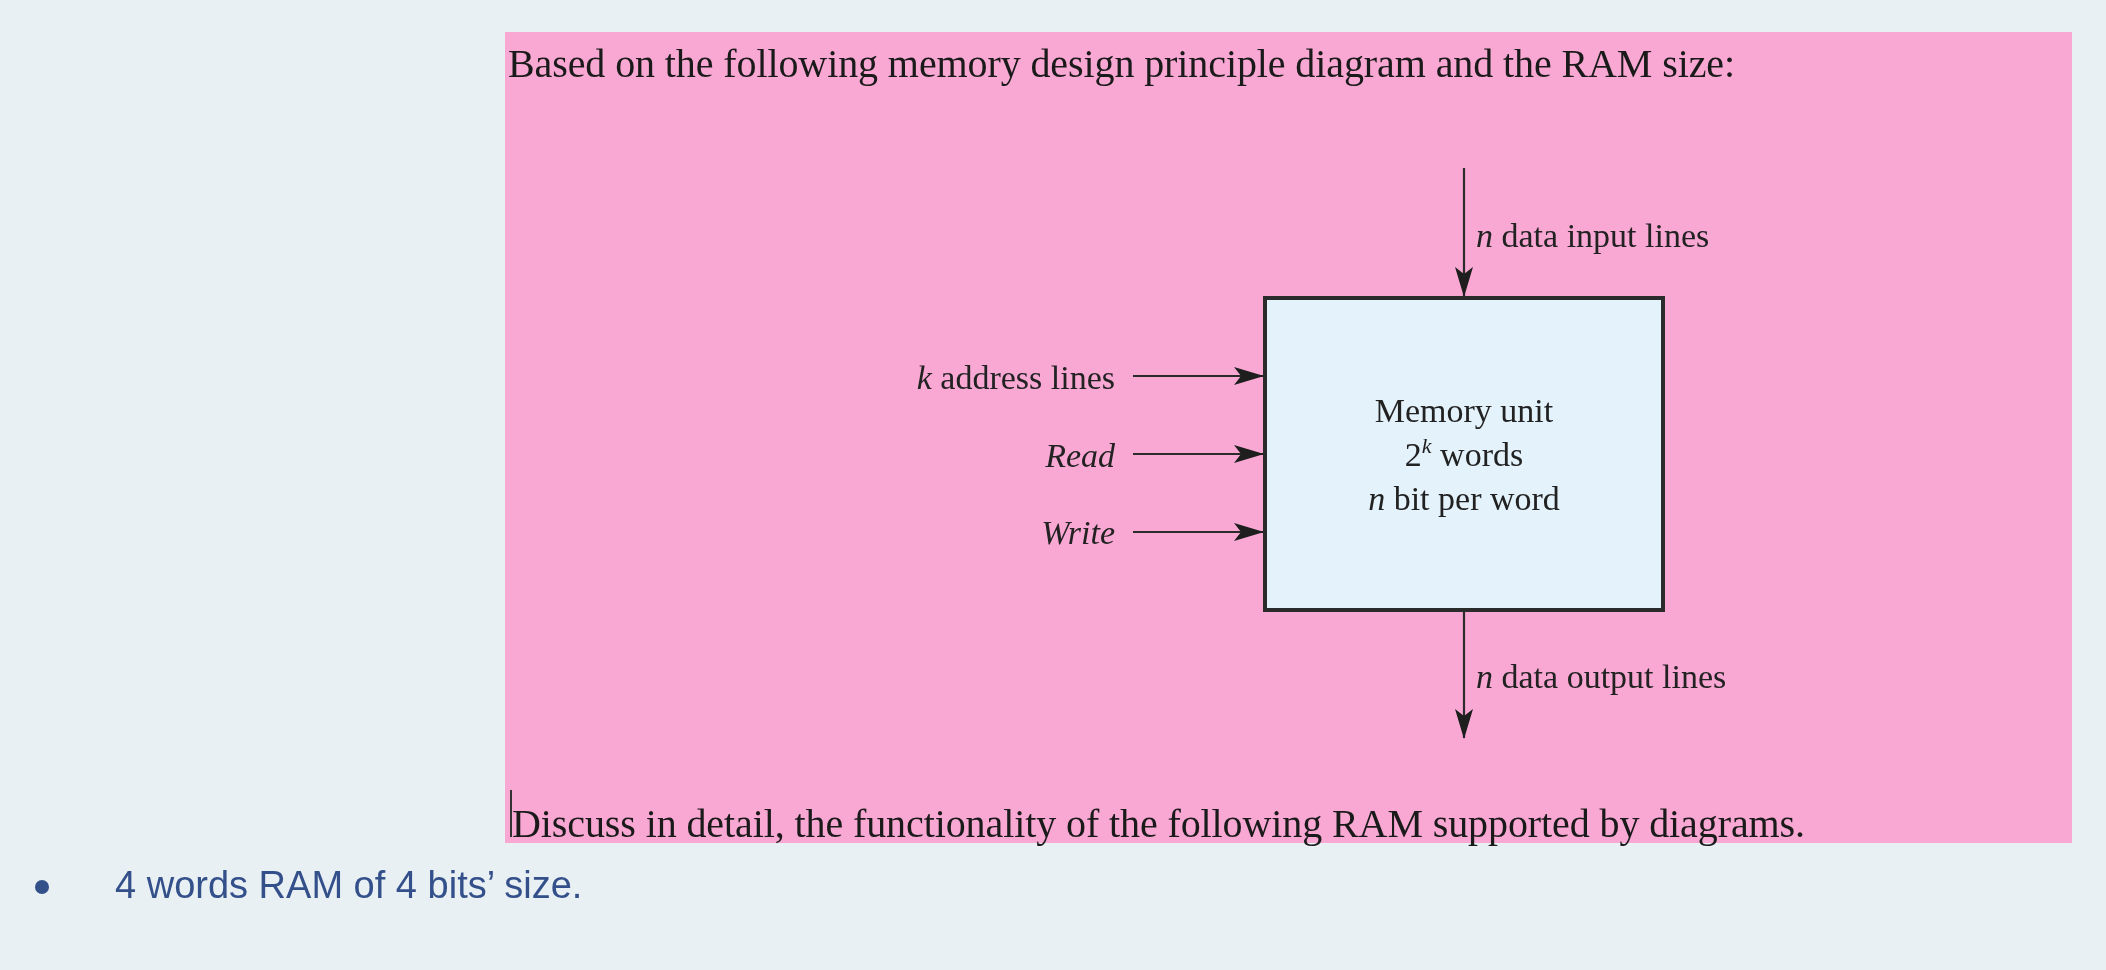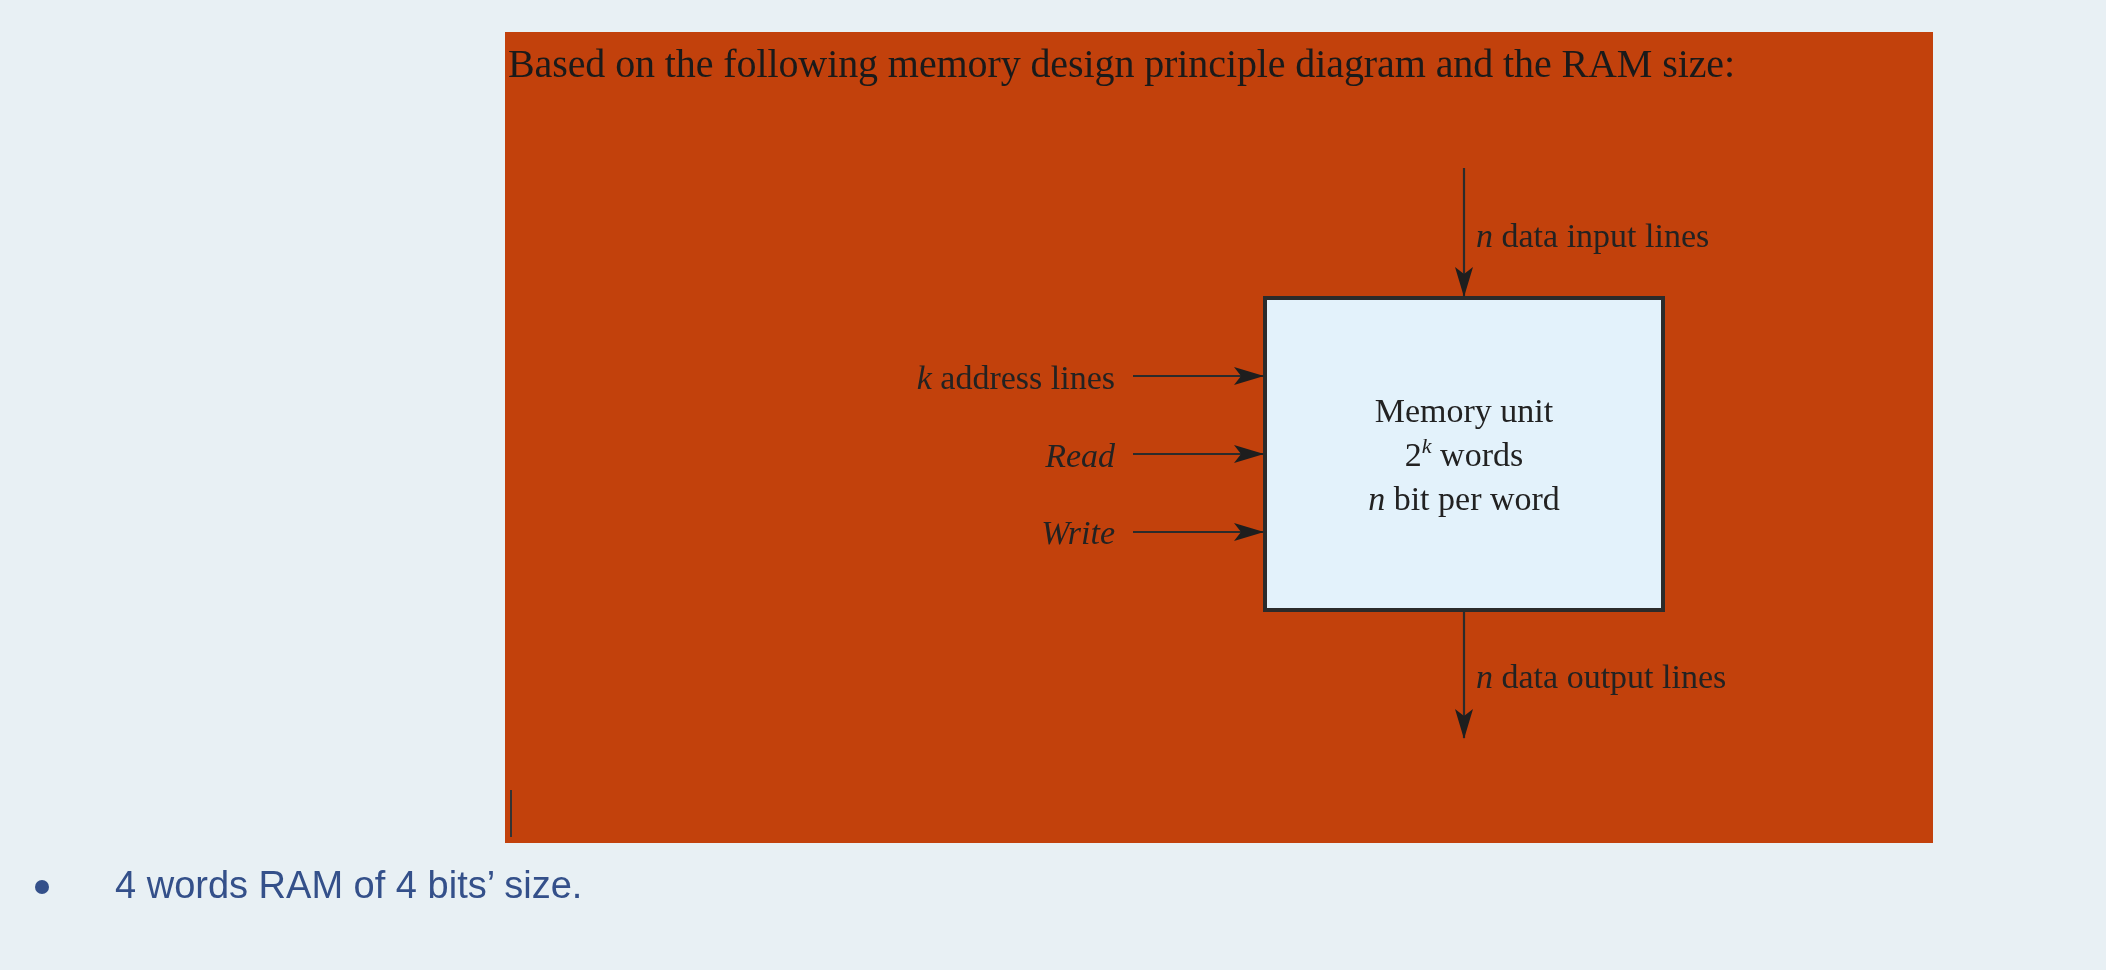"Based on the following memory" .question-card { background: #c2410c -> #f9a8d4; width: 1428px -> 1567px }
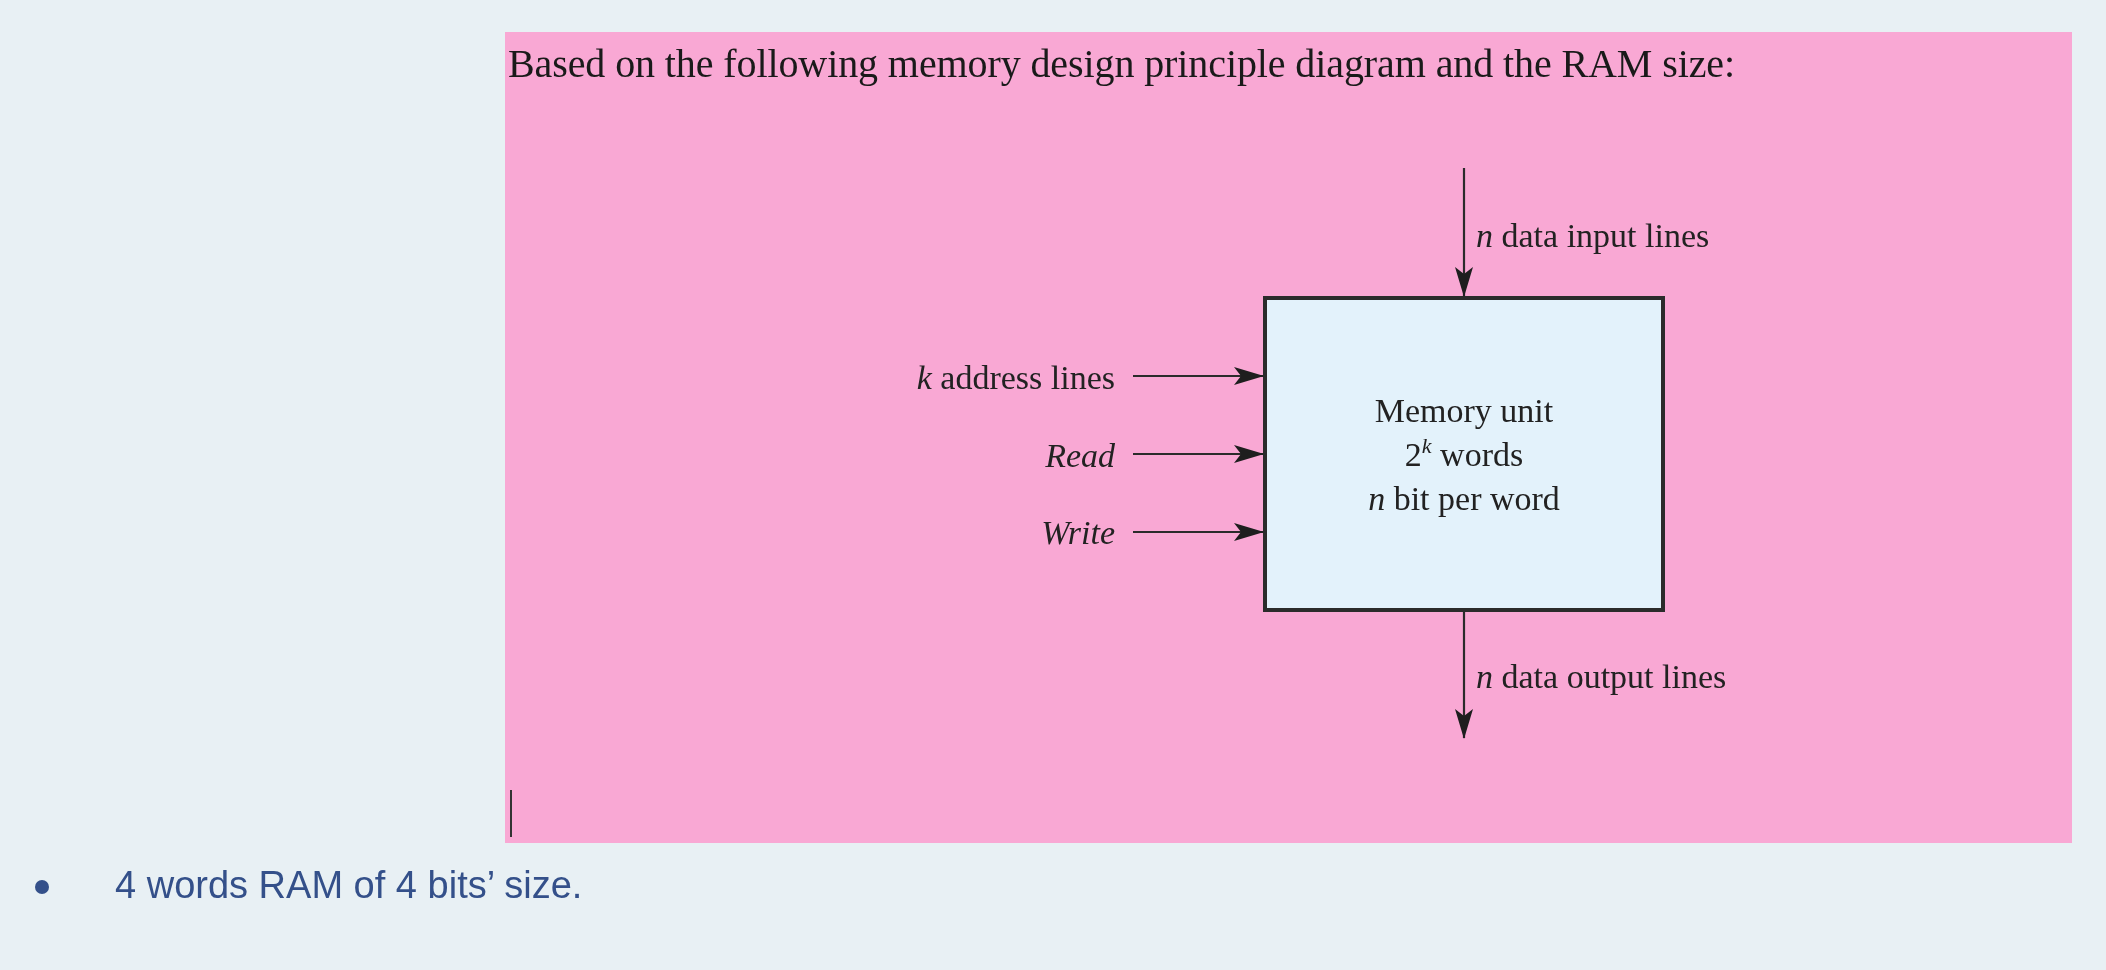"Discuss in detail, the functionality" div.prompt-text { html: none -> <div>Discuss in detail, the functionality of the following RAM supported by diagrams.</div> }
